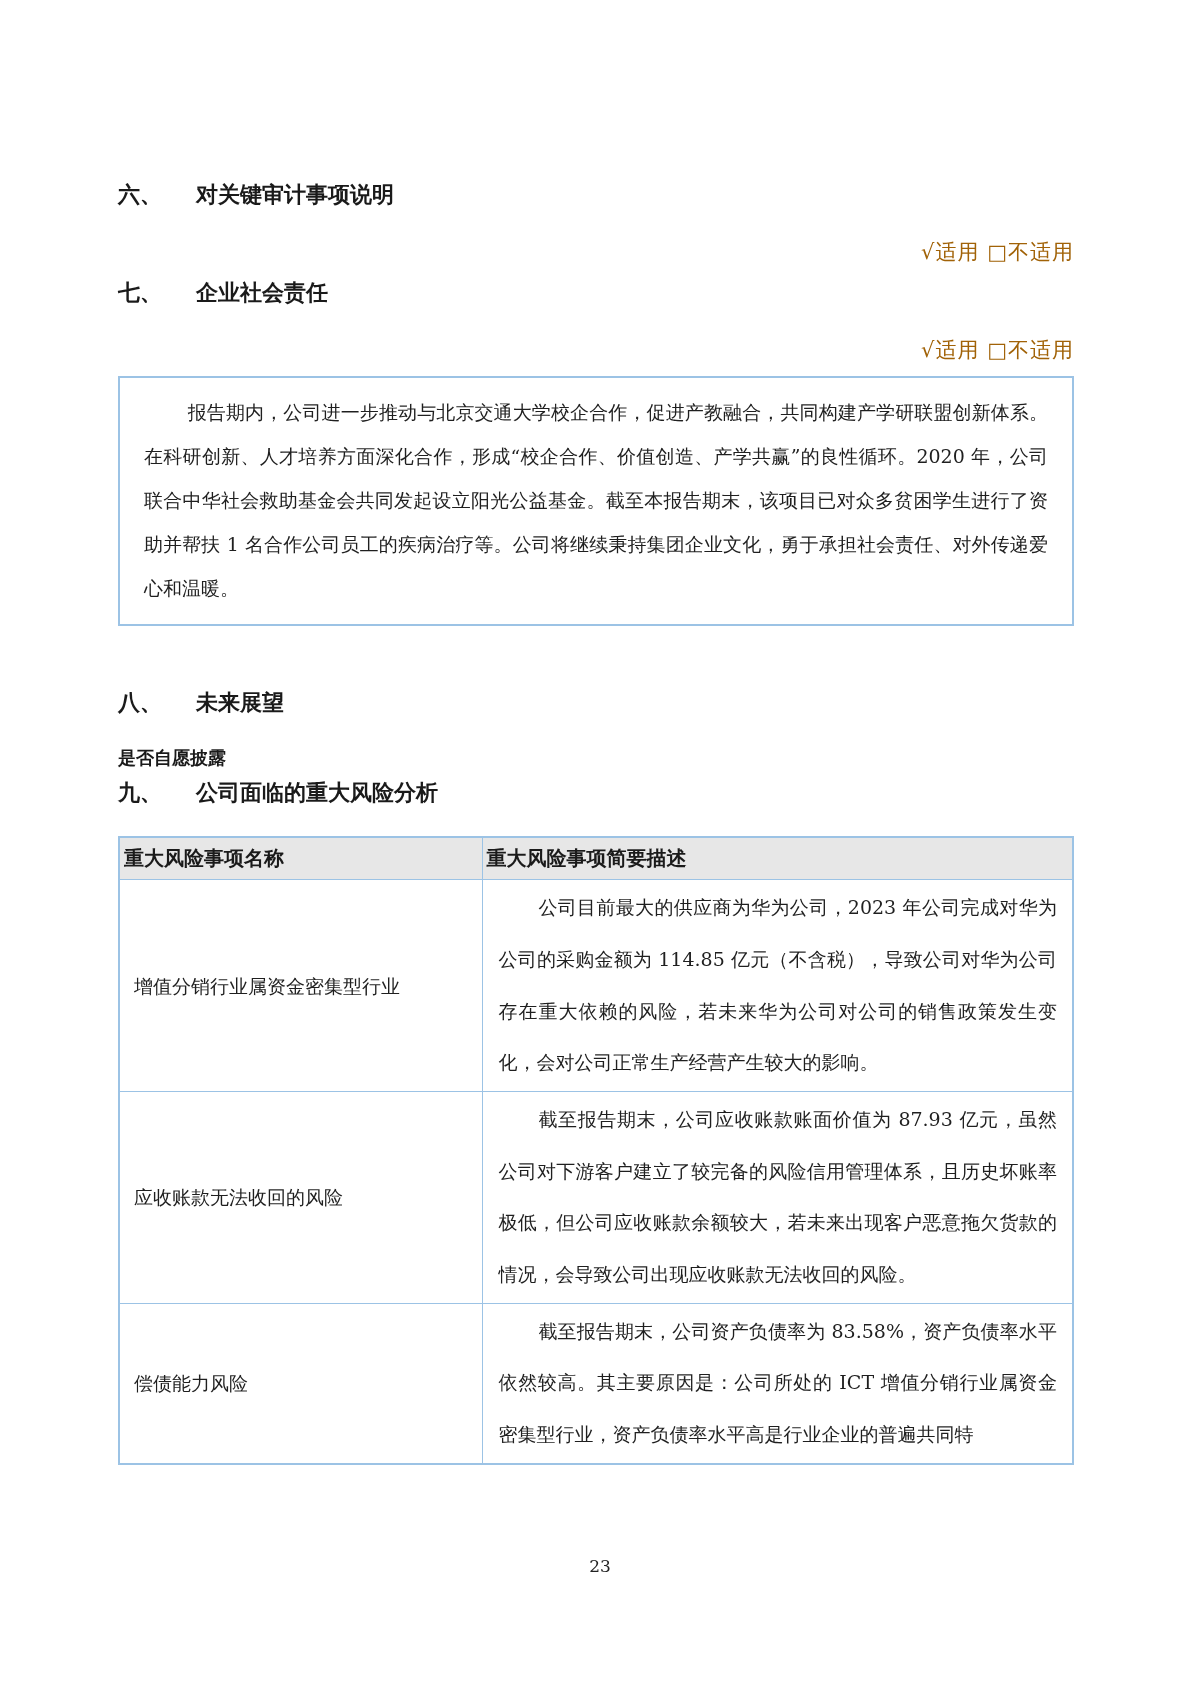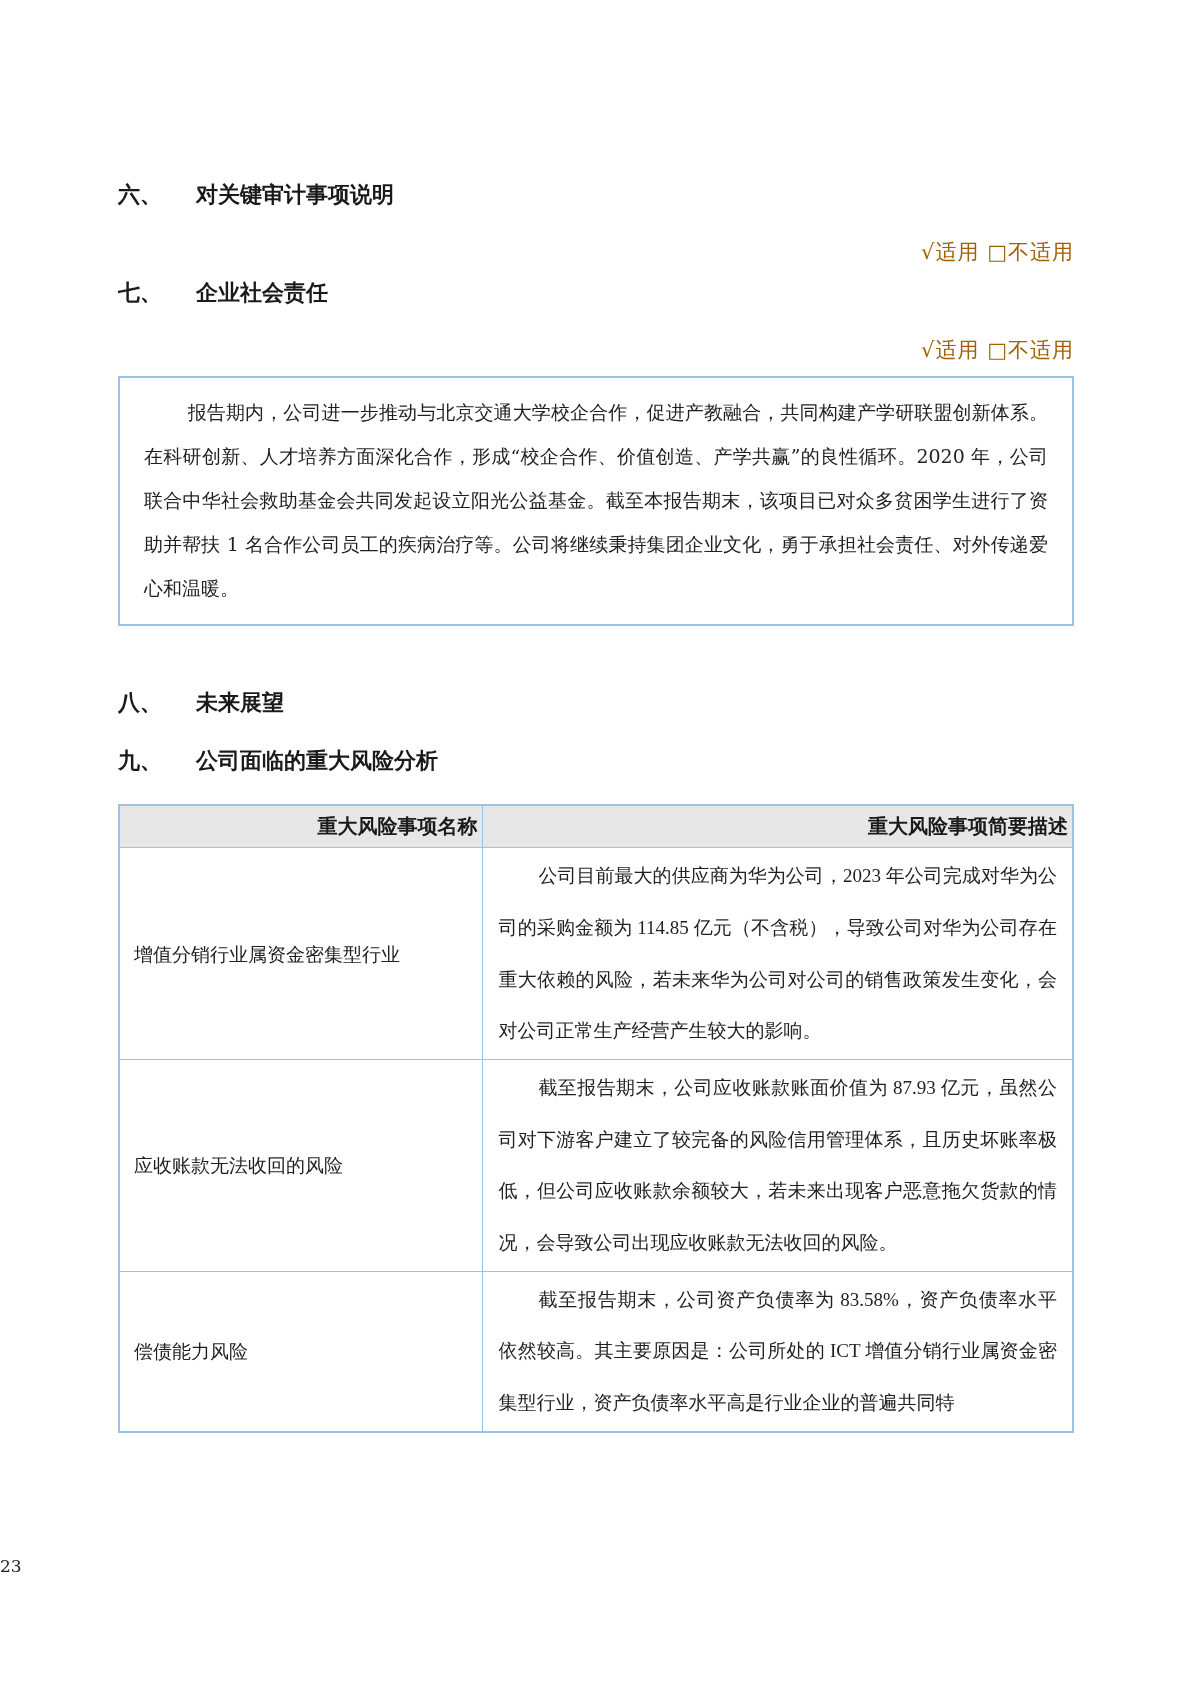"是否自愿披露" div.disclosure-label { html: none -> <div>是否自愿披露</div> }
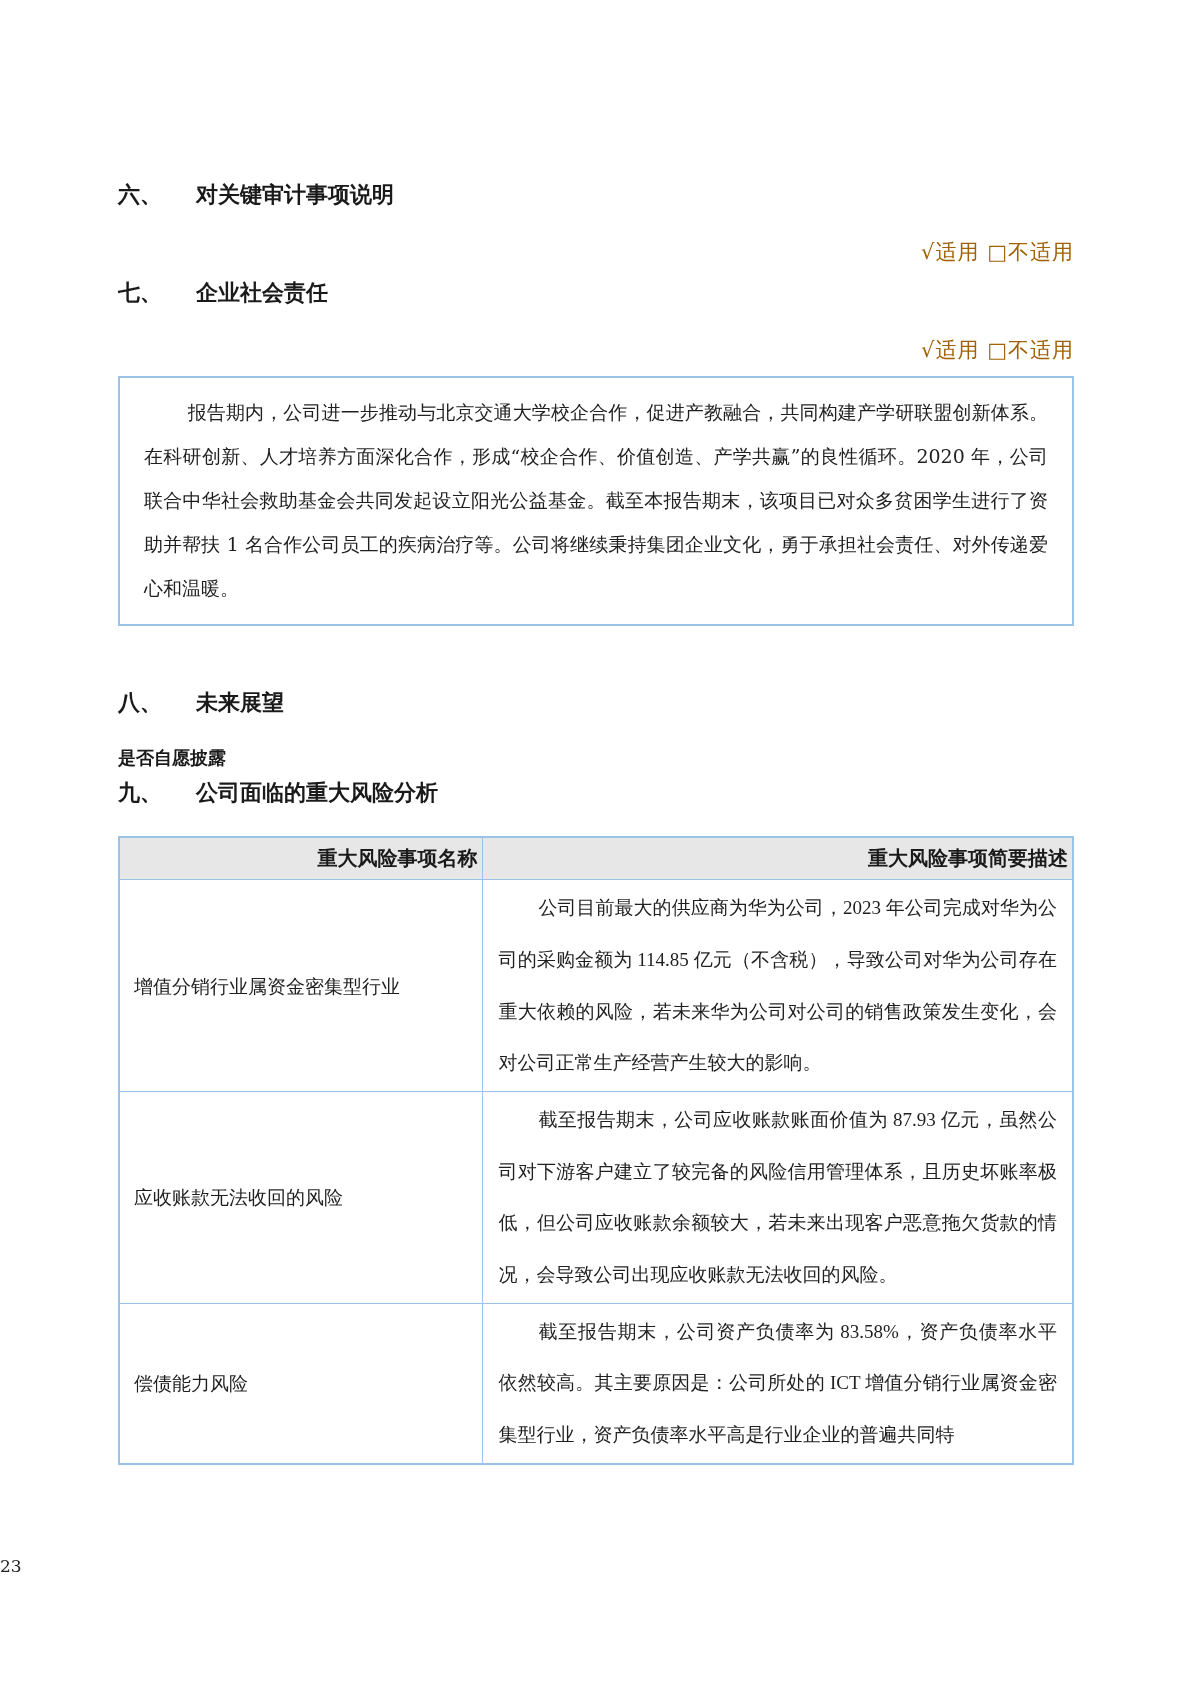"重大风险事项名称" .risk-table th { text-align: right -> left }
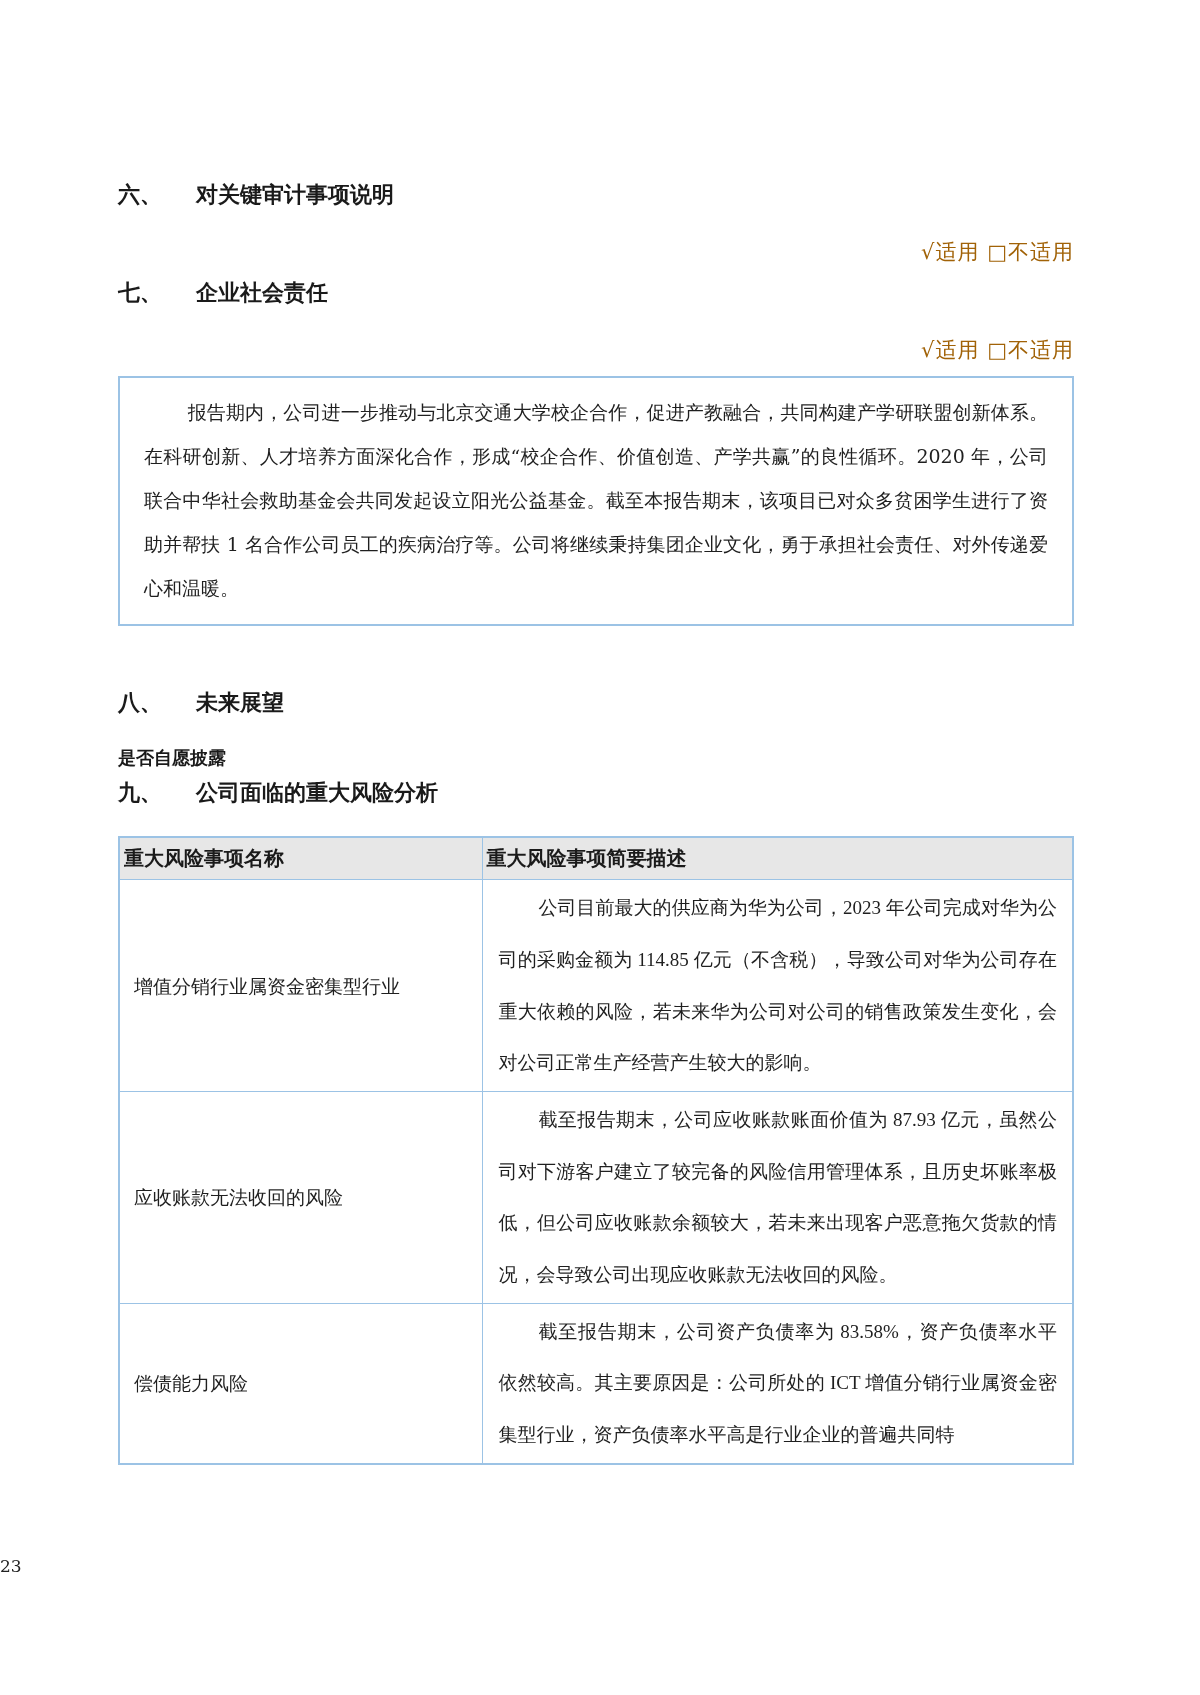"公司目前最大的供应商为华为公司，2023 年公司完成对华为公司的采购金额为" td.desc-cell { font-family: Liberation Serif, serif -> none }
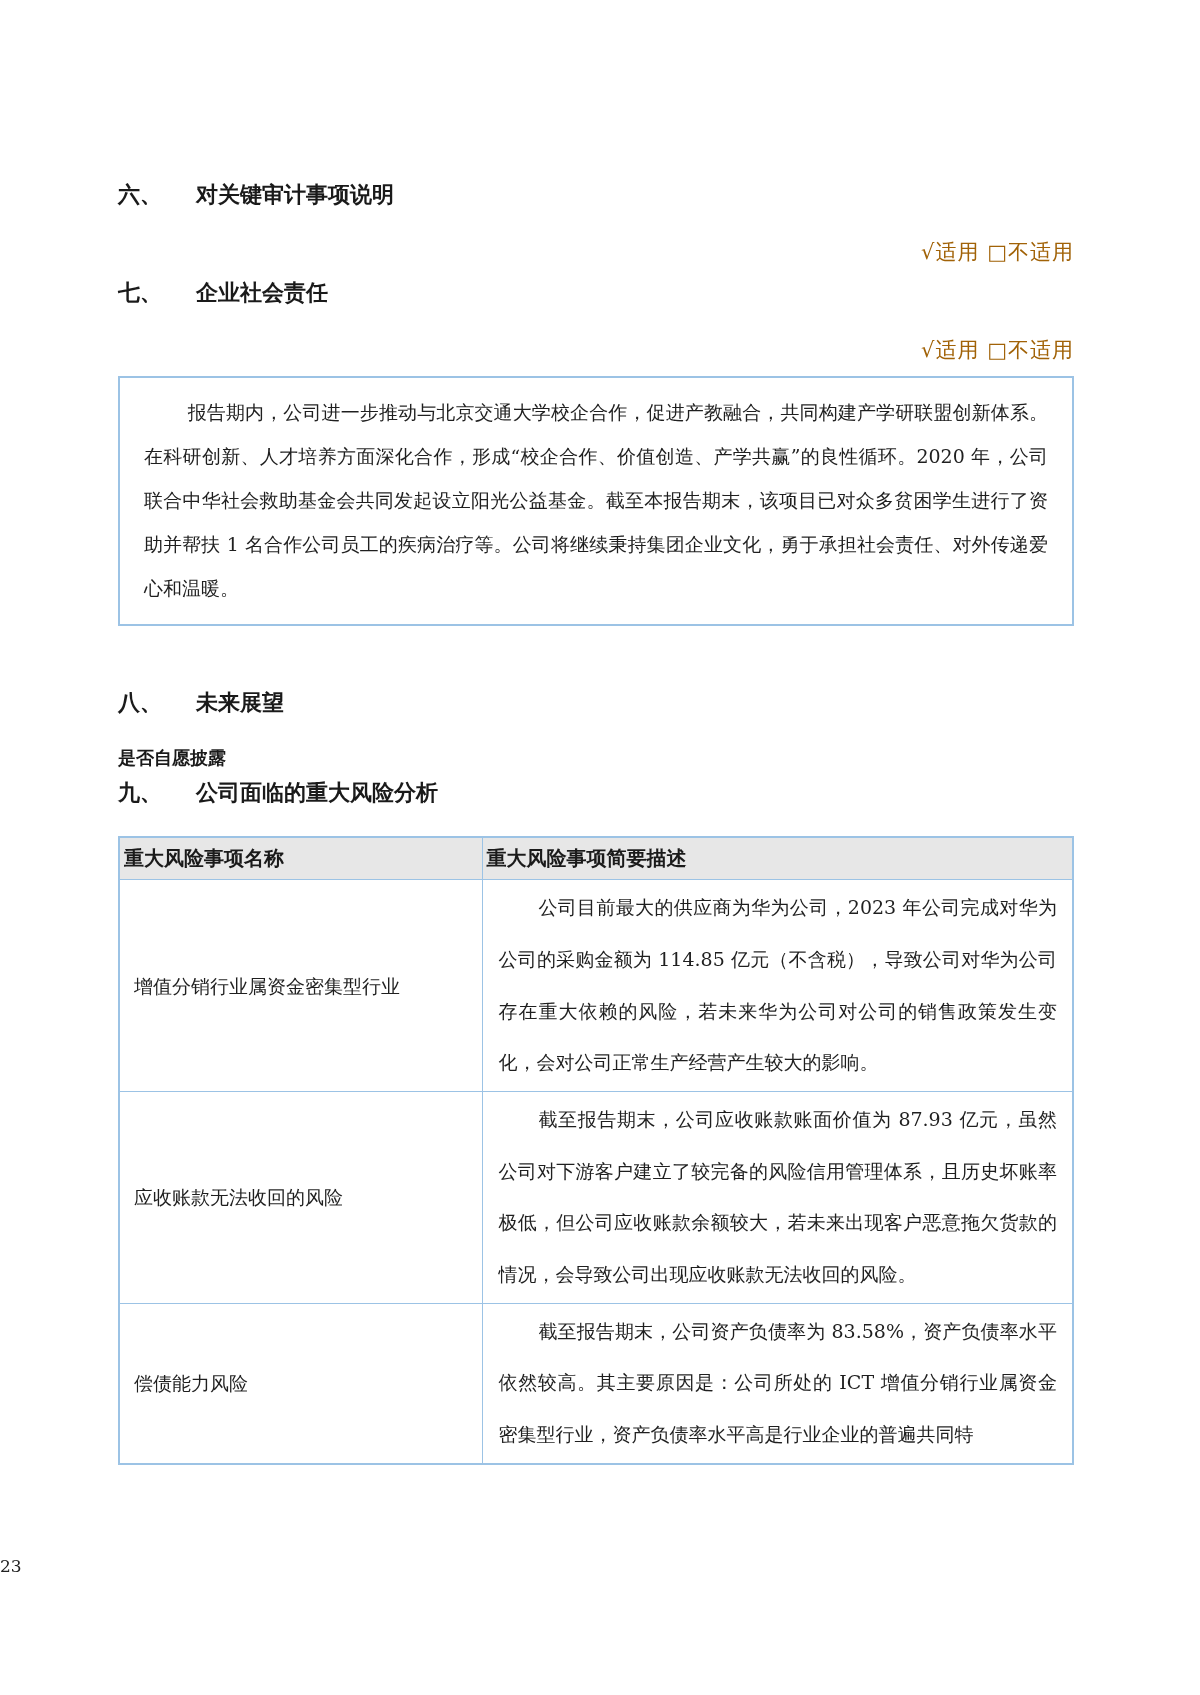"23" .page-number { text-align: left -> center }
